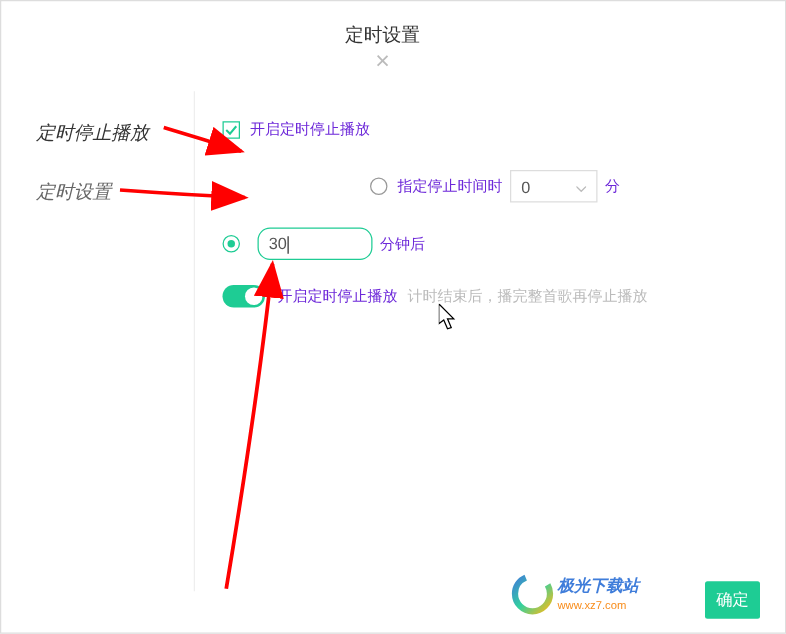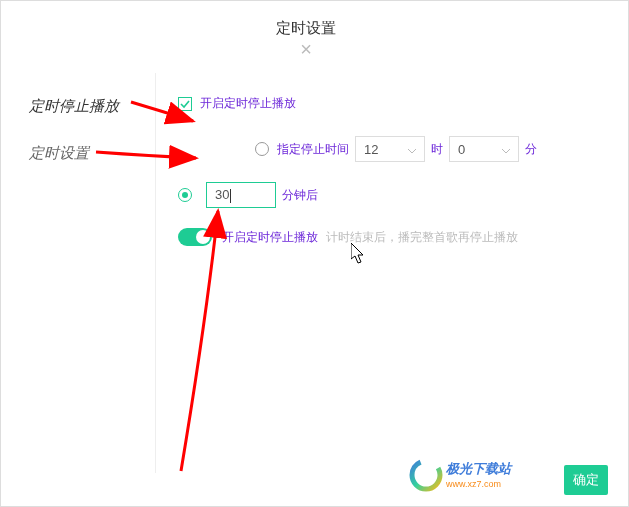"12" span.select-box { html: <span> <span>12</span> <span> <svg> <path></path> </svg> </span> </span> -> none }
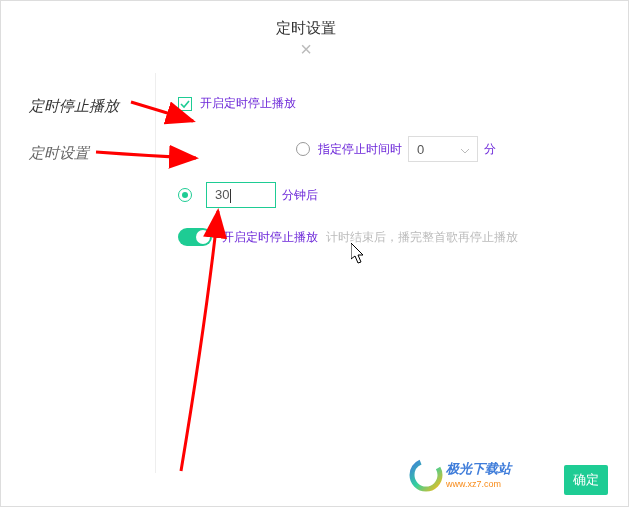"30" .input-box { border-radius: none -> 10px; width: 70px -> 92px }
